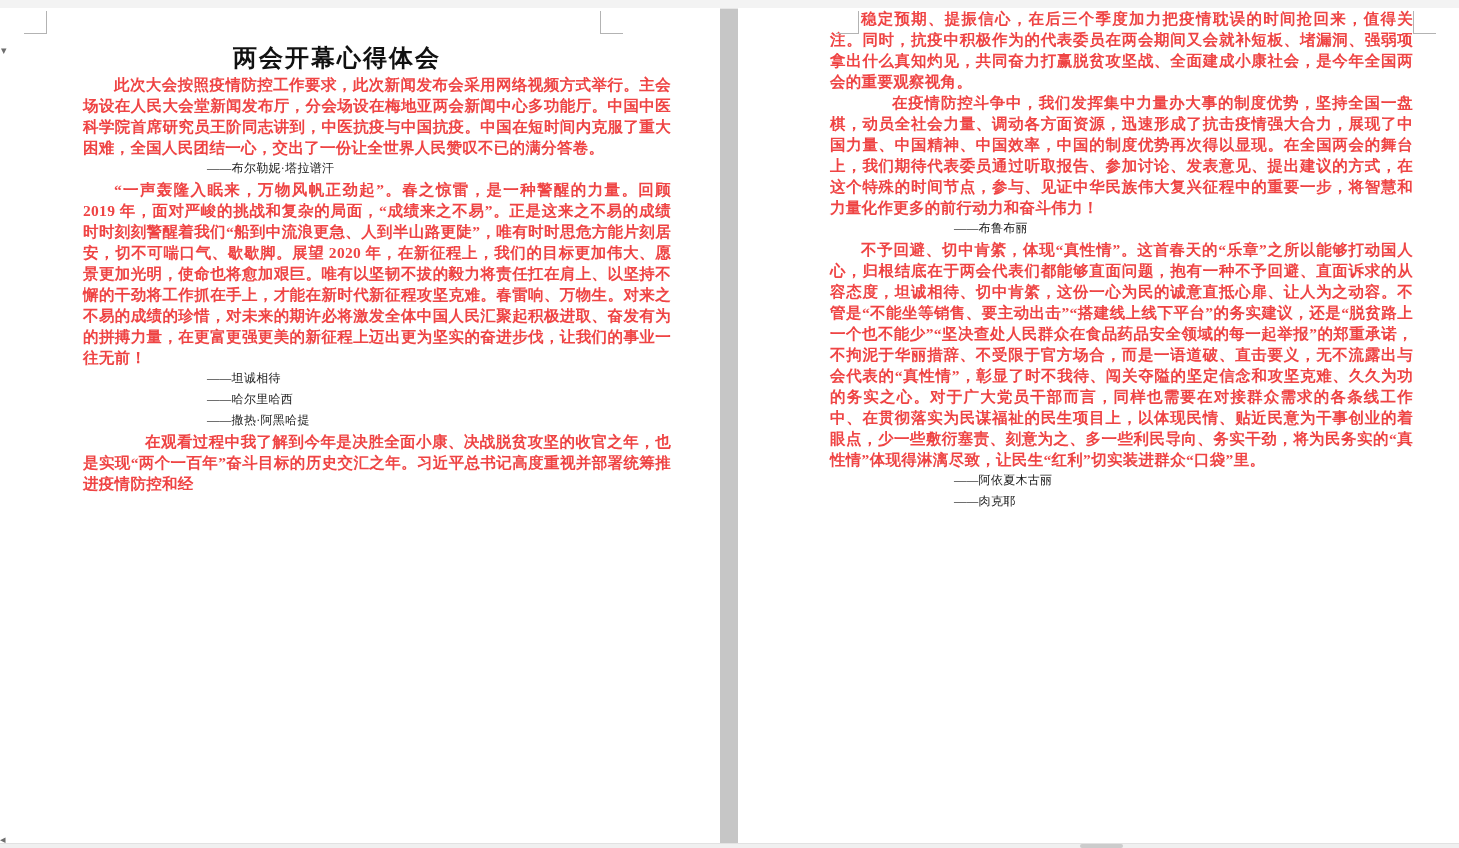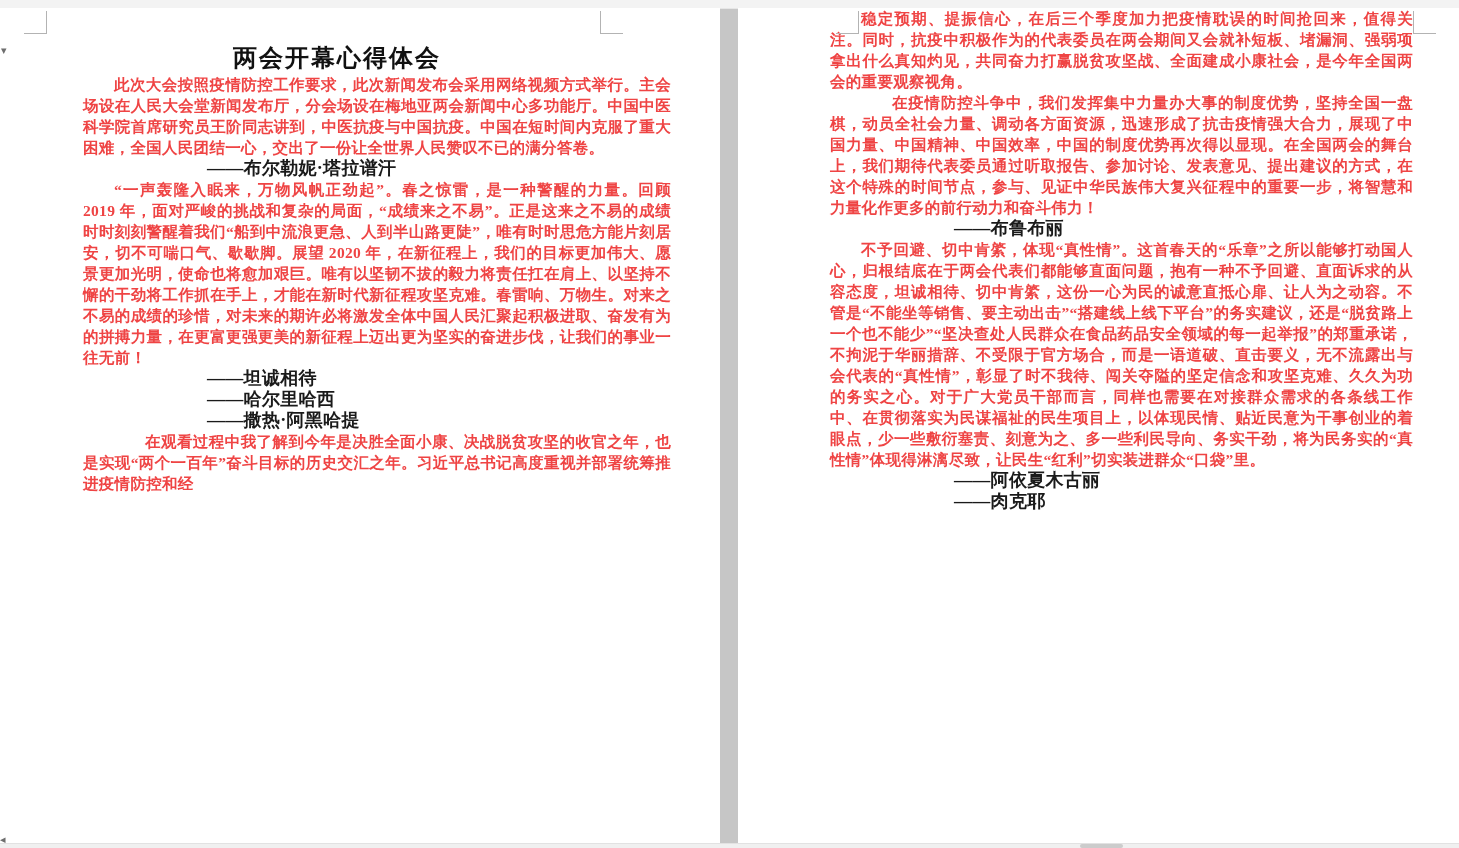"——布尔勒妮·塔拉谱汗" p.attrib { font-size: 18px -> 12px; font-weight: bold -> none }
